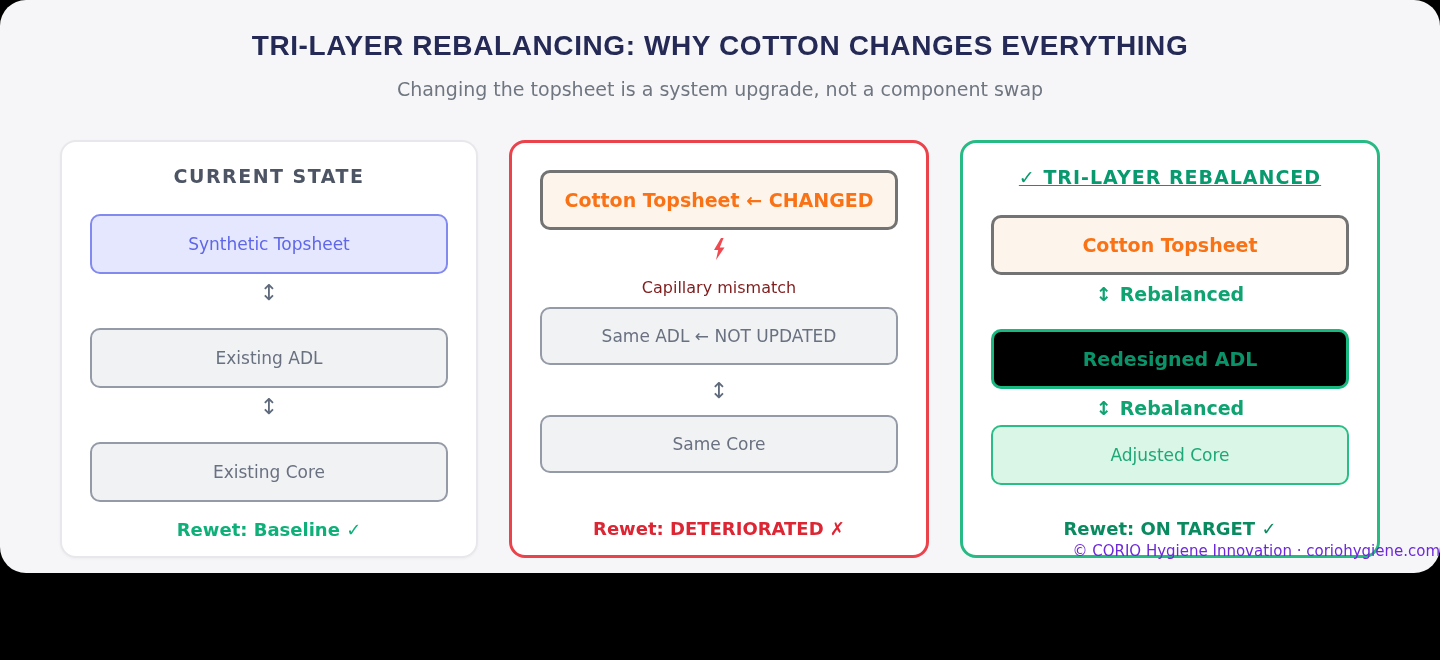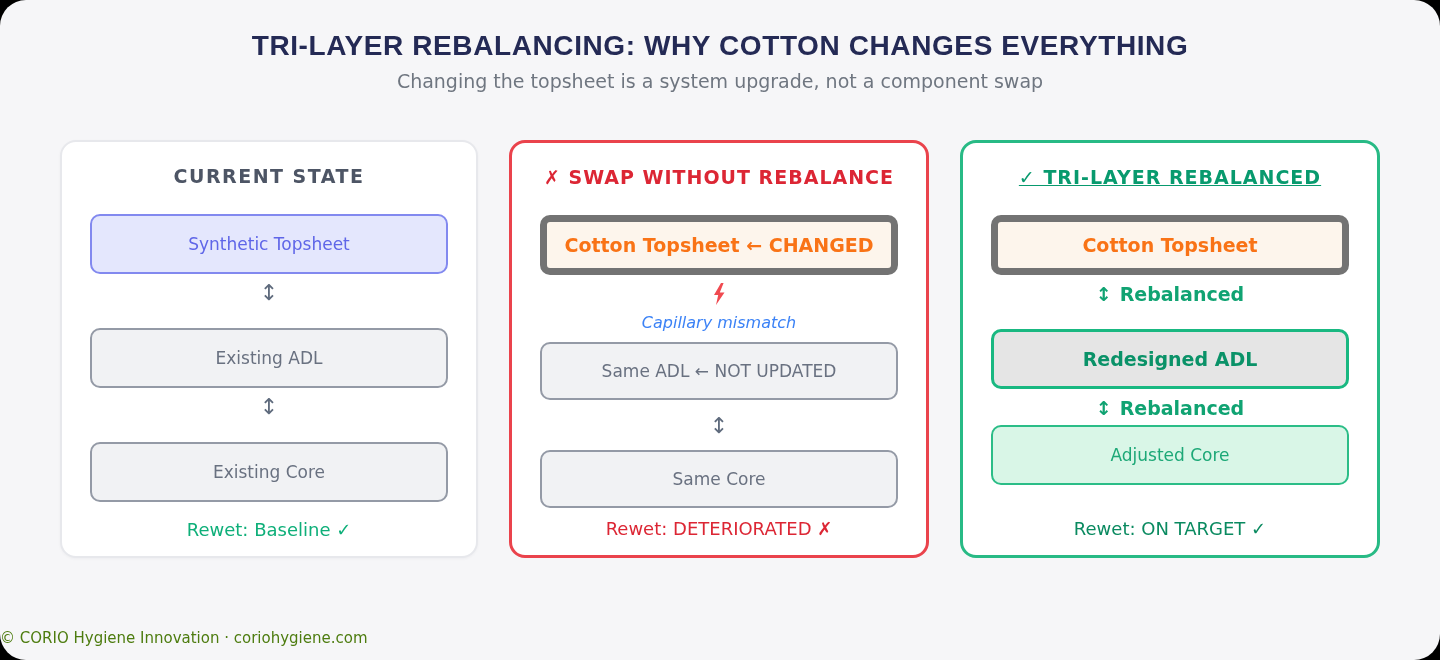"TRI-LAYER REBALANCING: WHY COTTON" .stage { height: 660px -> 573px }
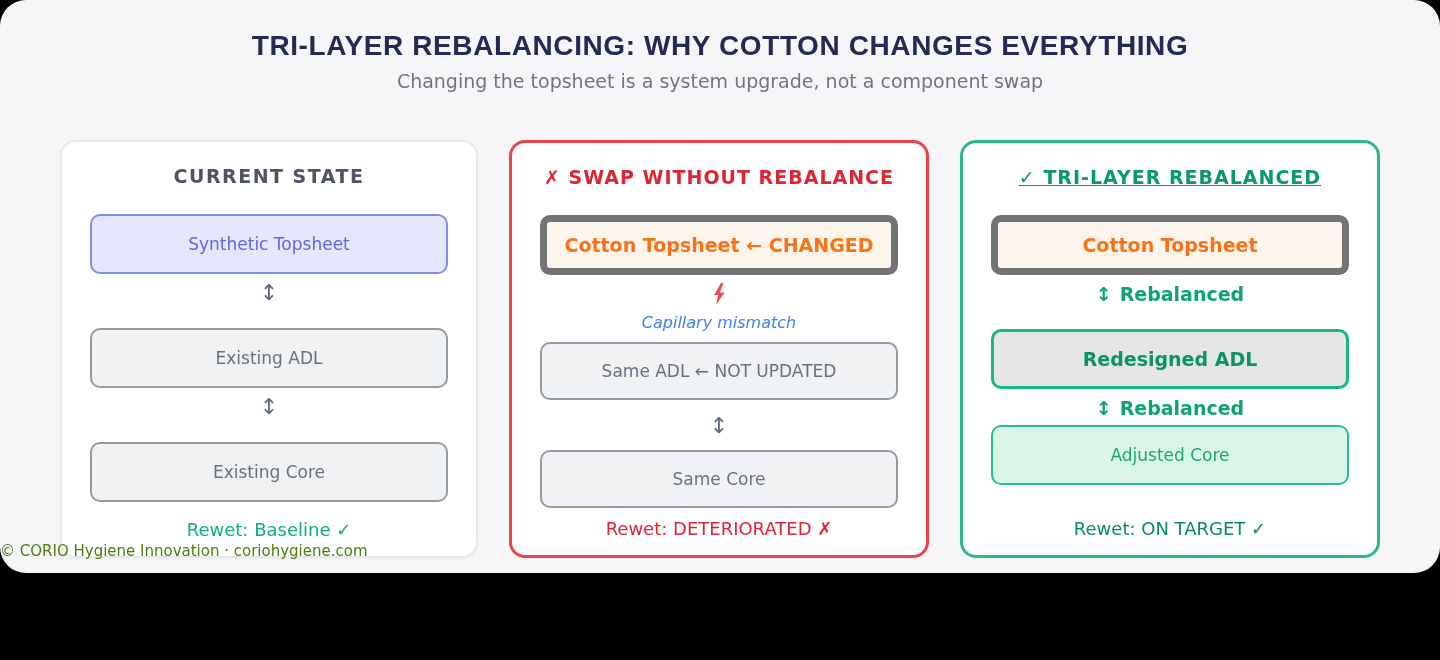"Changing the topsheet is a" .page-subtitle { margin-top: 8px -> 16px }
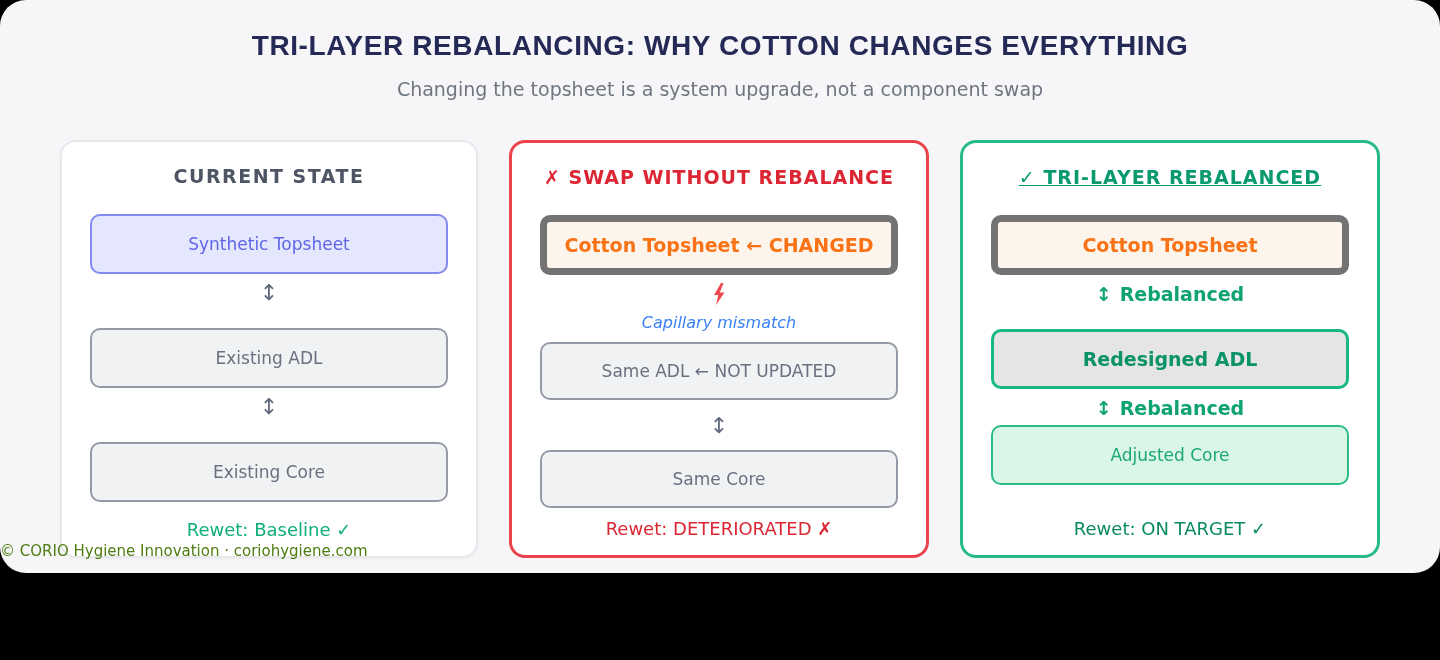"✗ SWAP WITHOUT REBALANCE" div.card-header { html: <div>✗ SWAP WITHOUT REBALANCE</div> -> none }
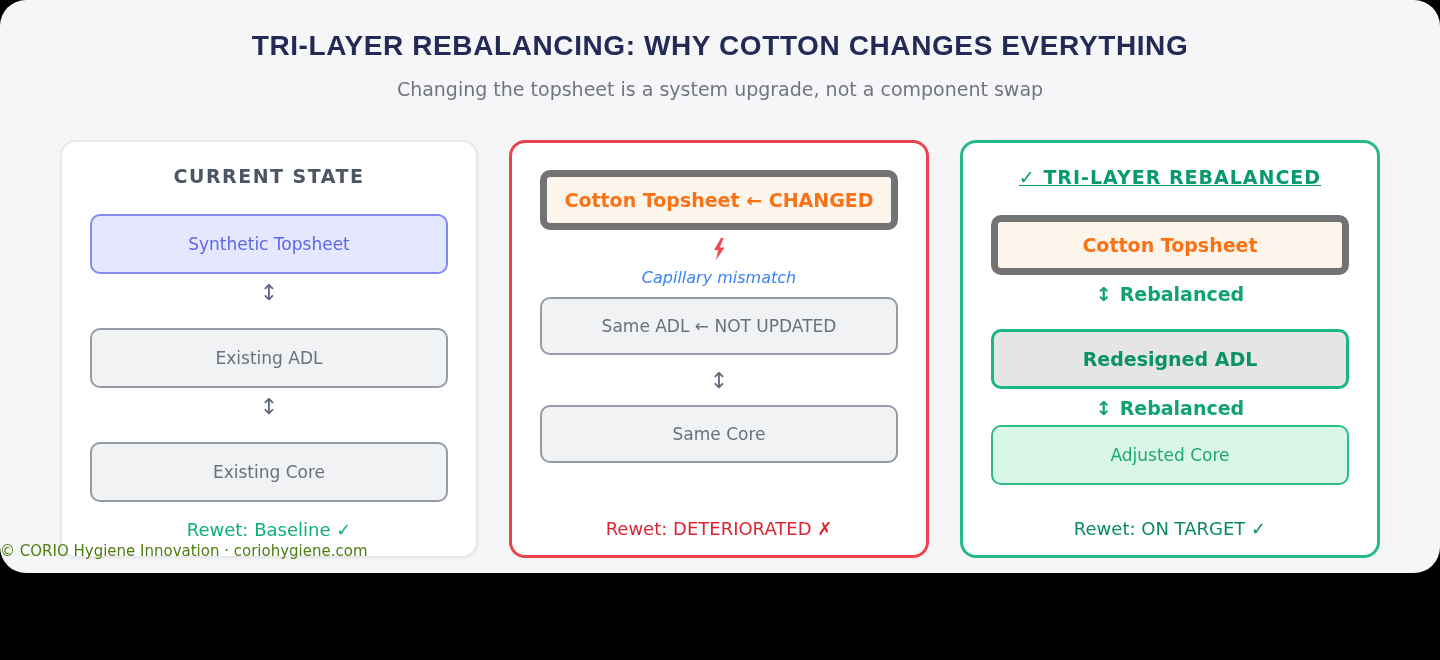"Cotton Topsheet ← CHANGED" .layer.orange { border: 7px solid #737373 -> 3px solid #737373 }
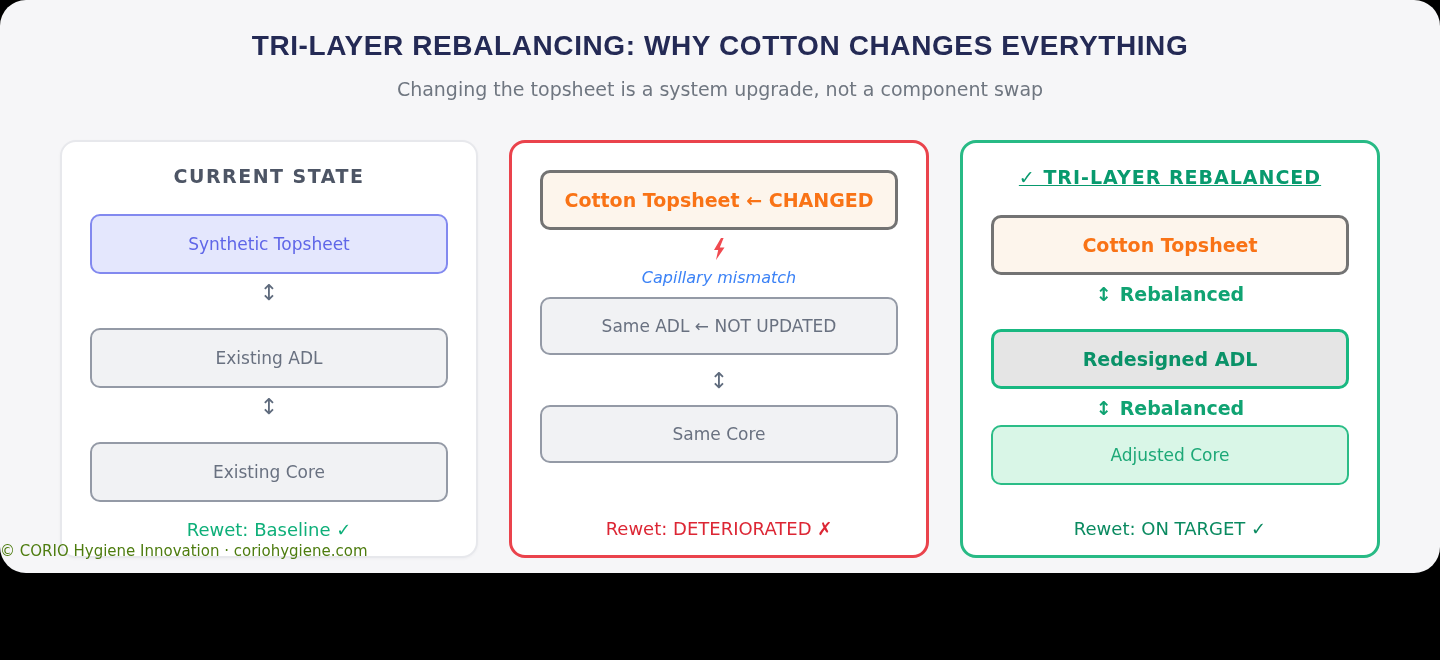"Capillary mismatch" .mismatch { color: #3b82f6 -> #7f1d1d; font-style: italic -> none; margin-top: 6px -> 16px }
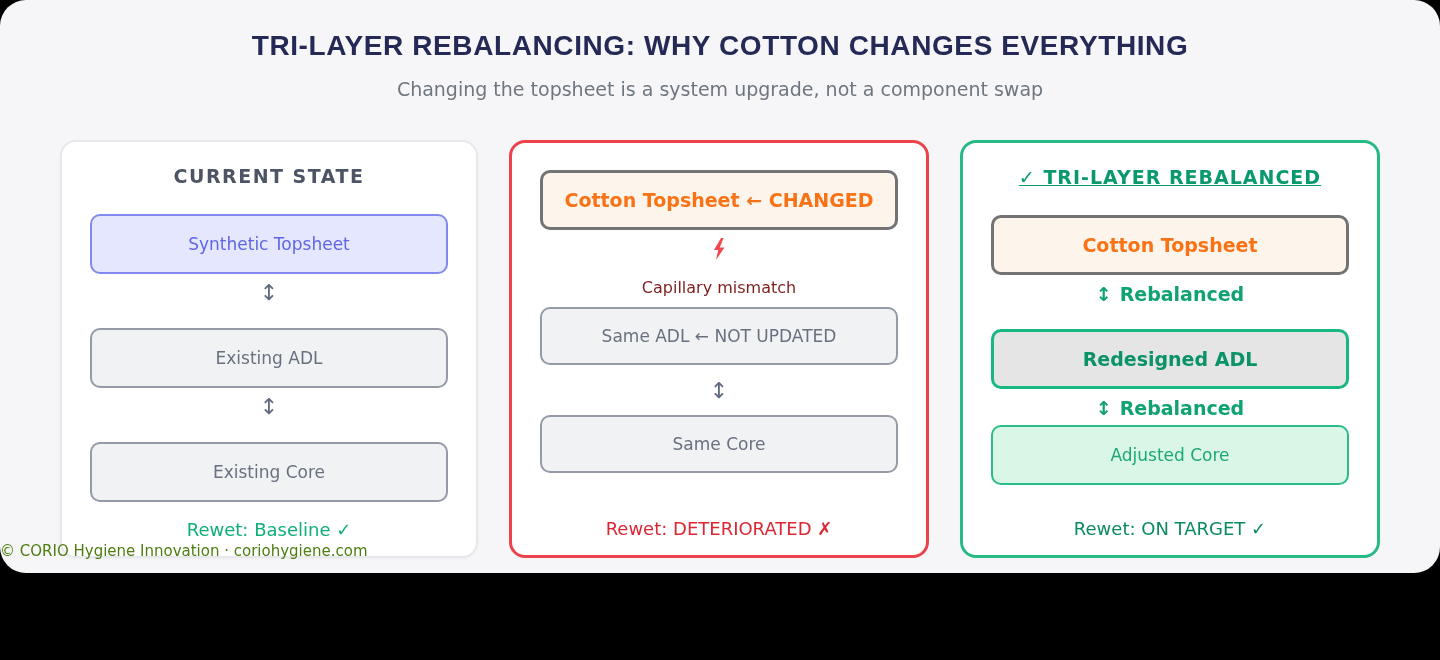"Redesigned ADL" .layer.green-strong { background: #e5e5e5 -> #000000 }
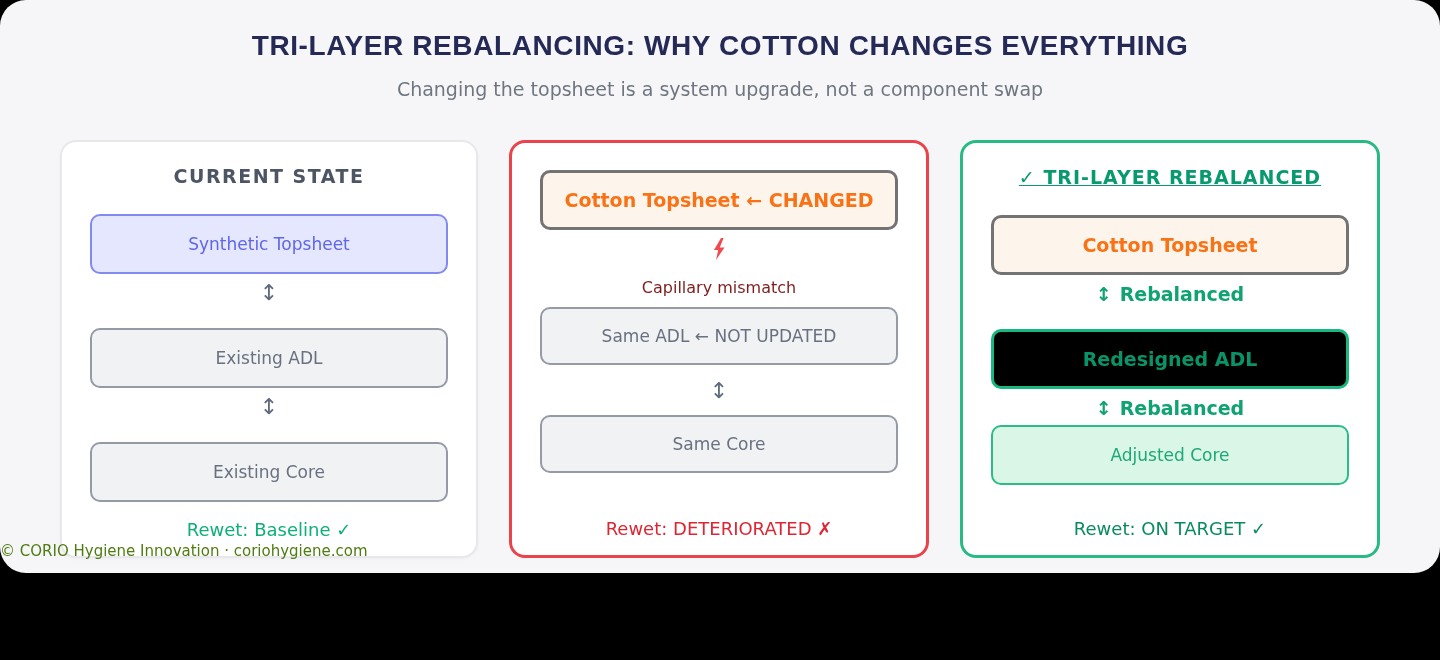"Rewet: Baseline ✓" .card-footer { font-weight: normal -> bold }
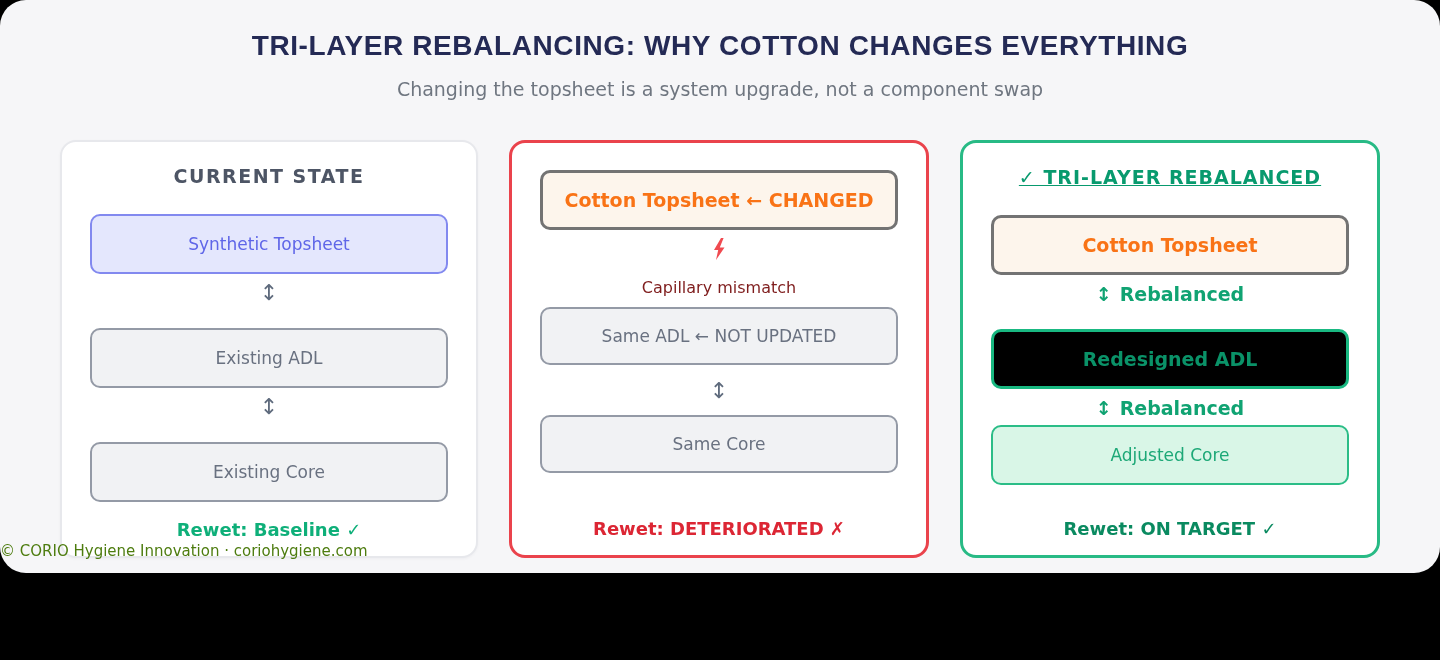"© CORIO Hygiene Innovation ·" .page-copyright { color: #4d7c0f -> #6d28d9; text-align: left -> right }
